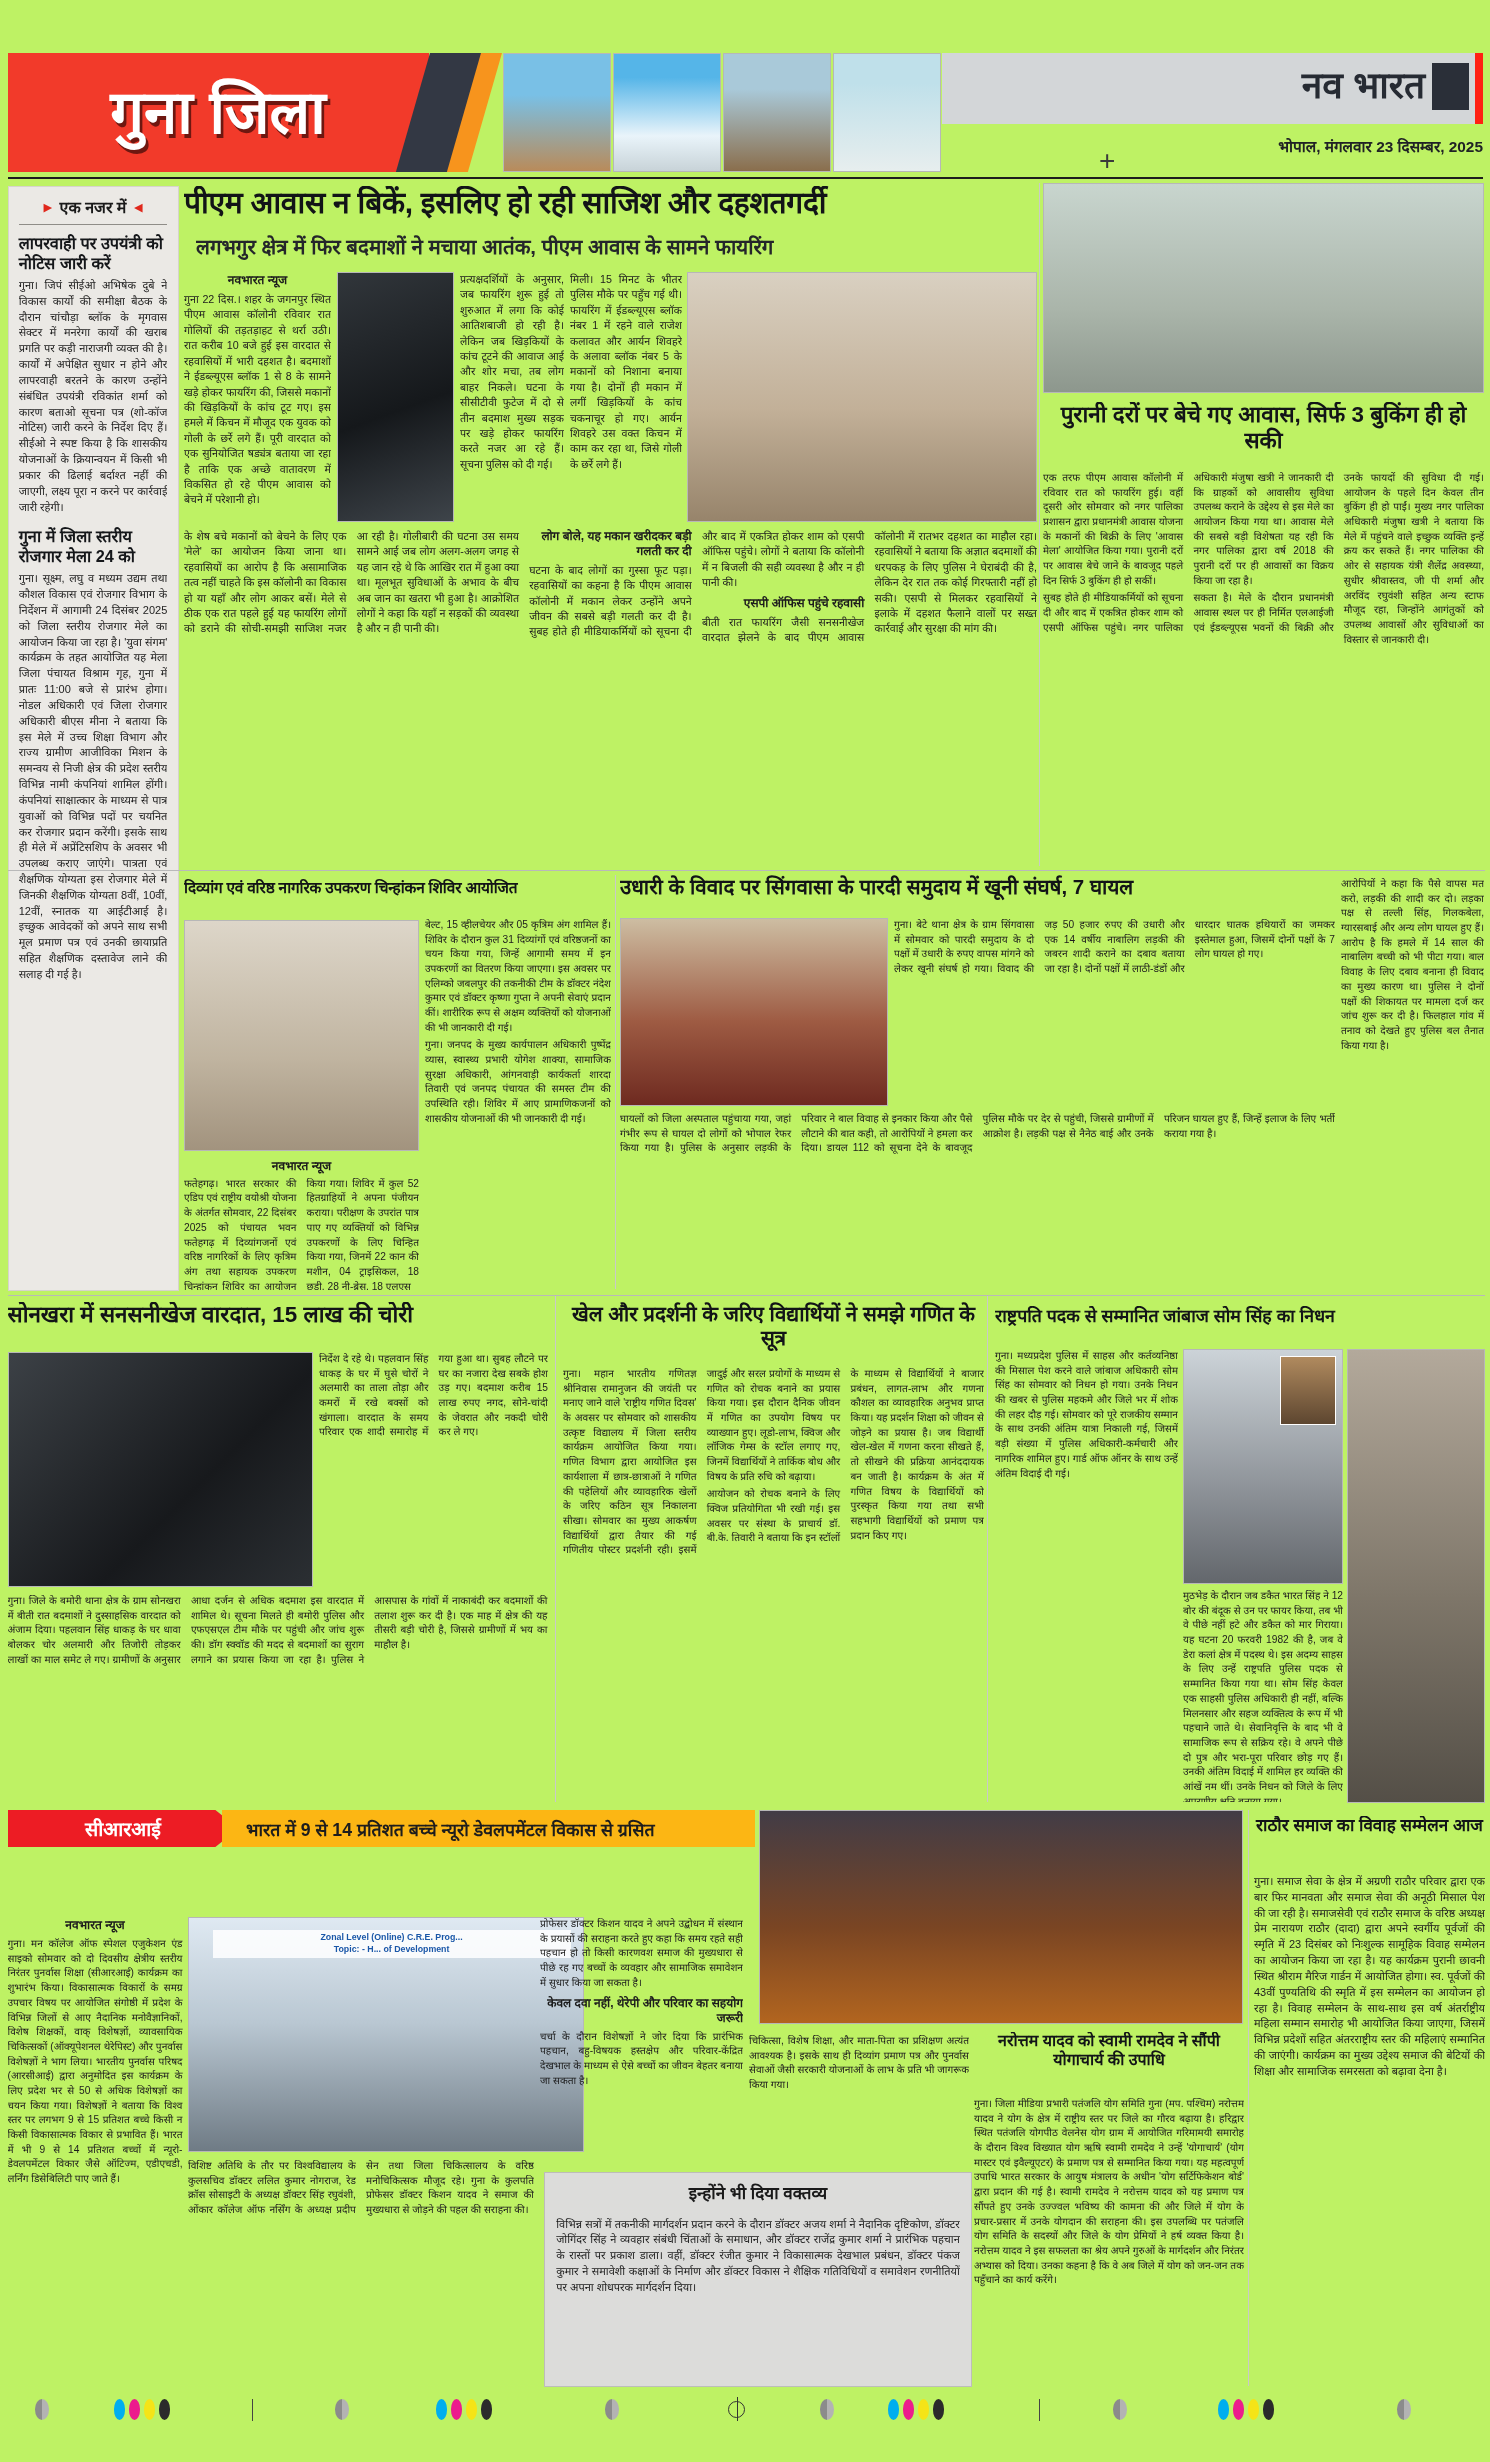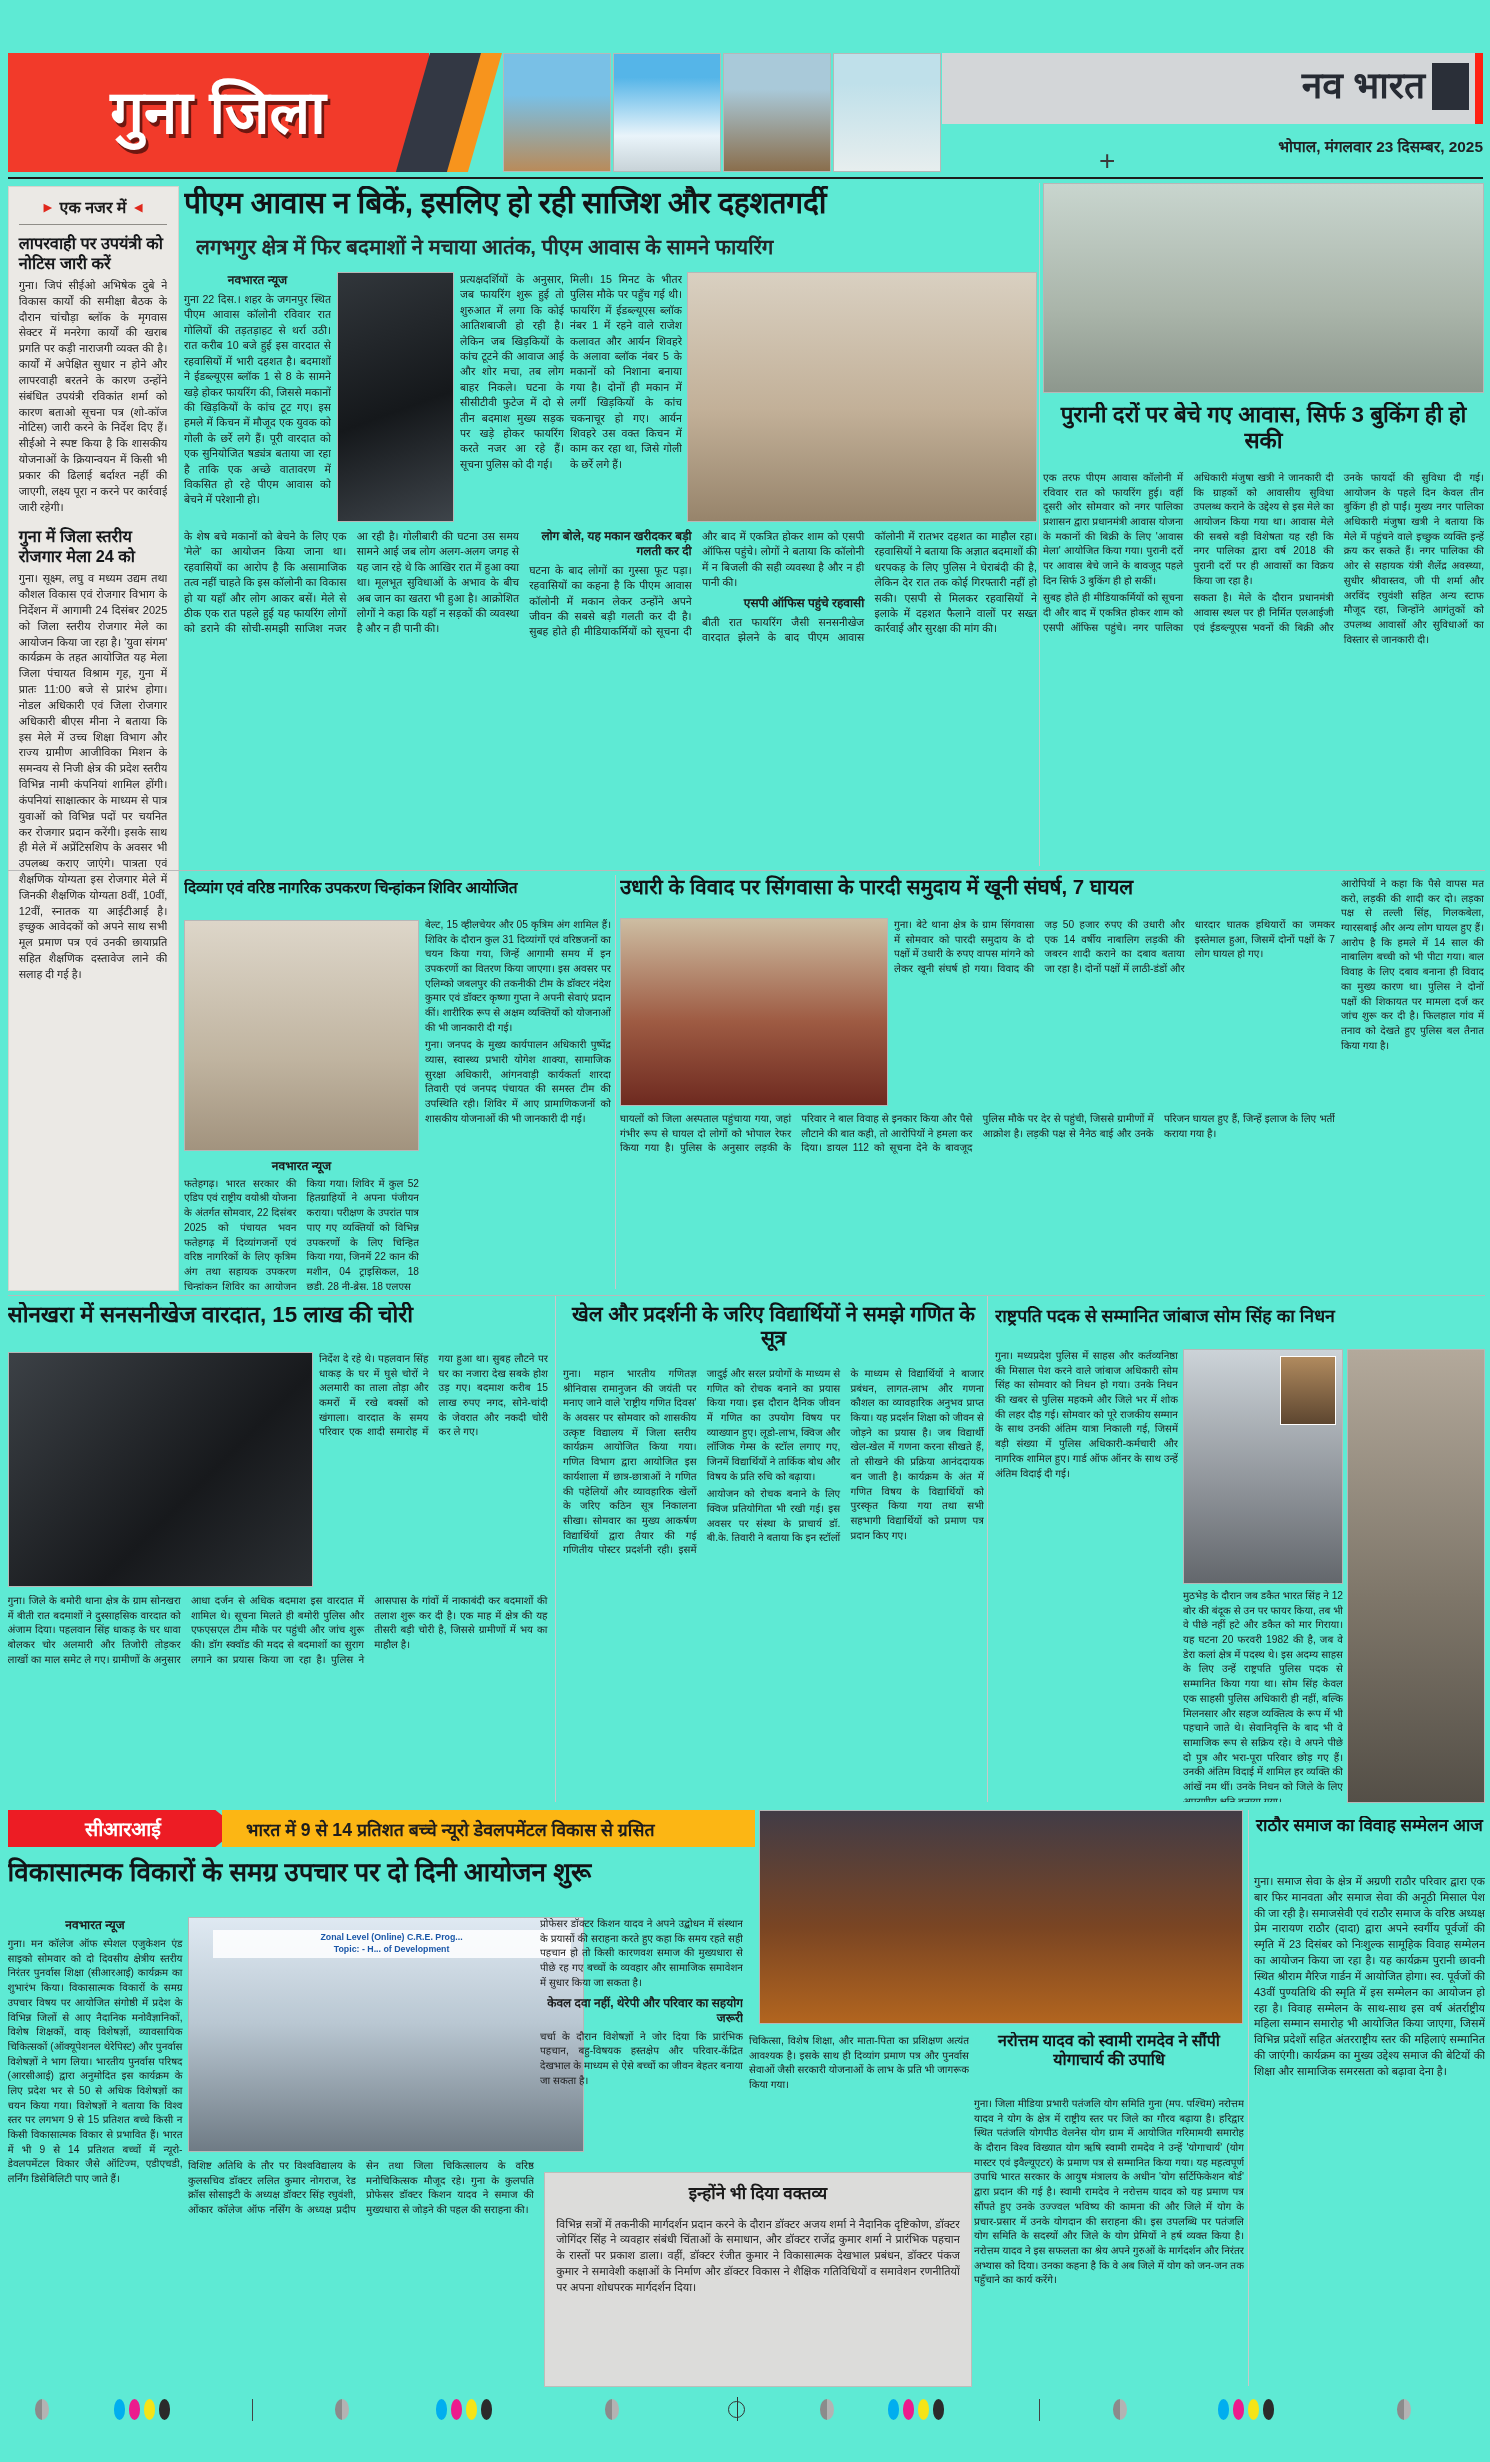"गुना जिला" #page { background: #5eead4 -> #bef264 }
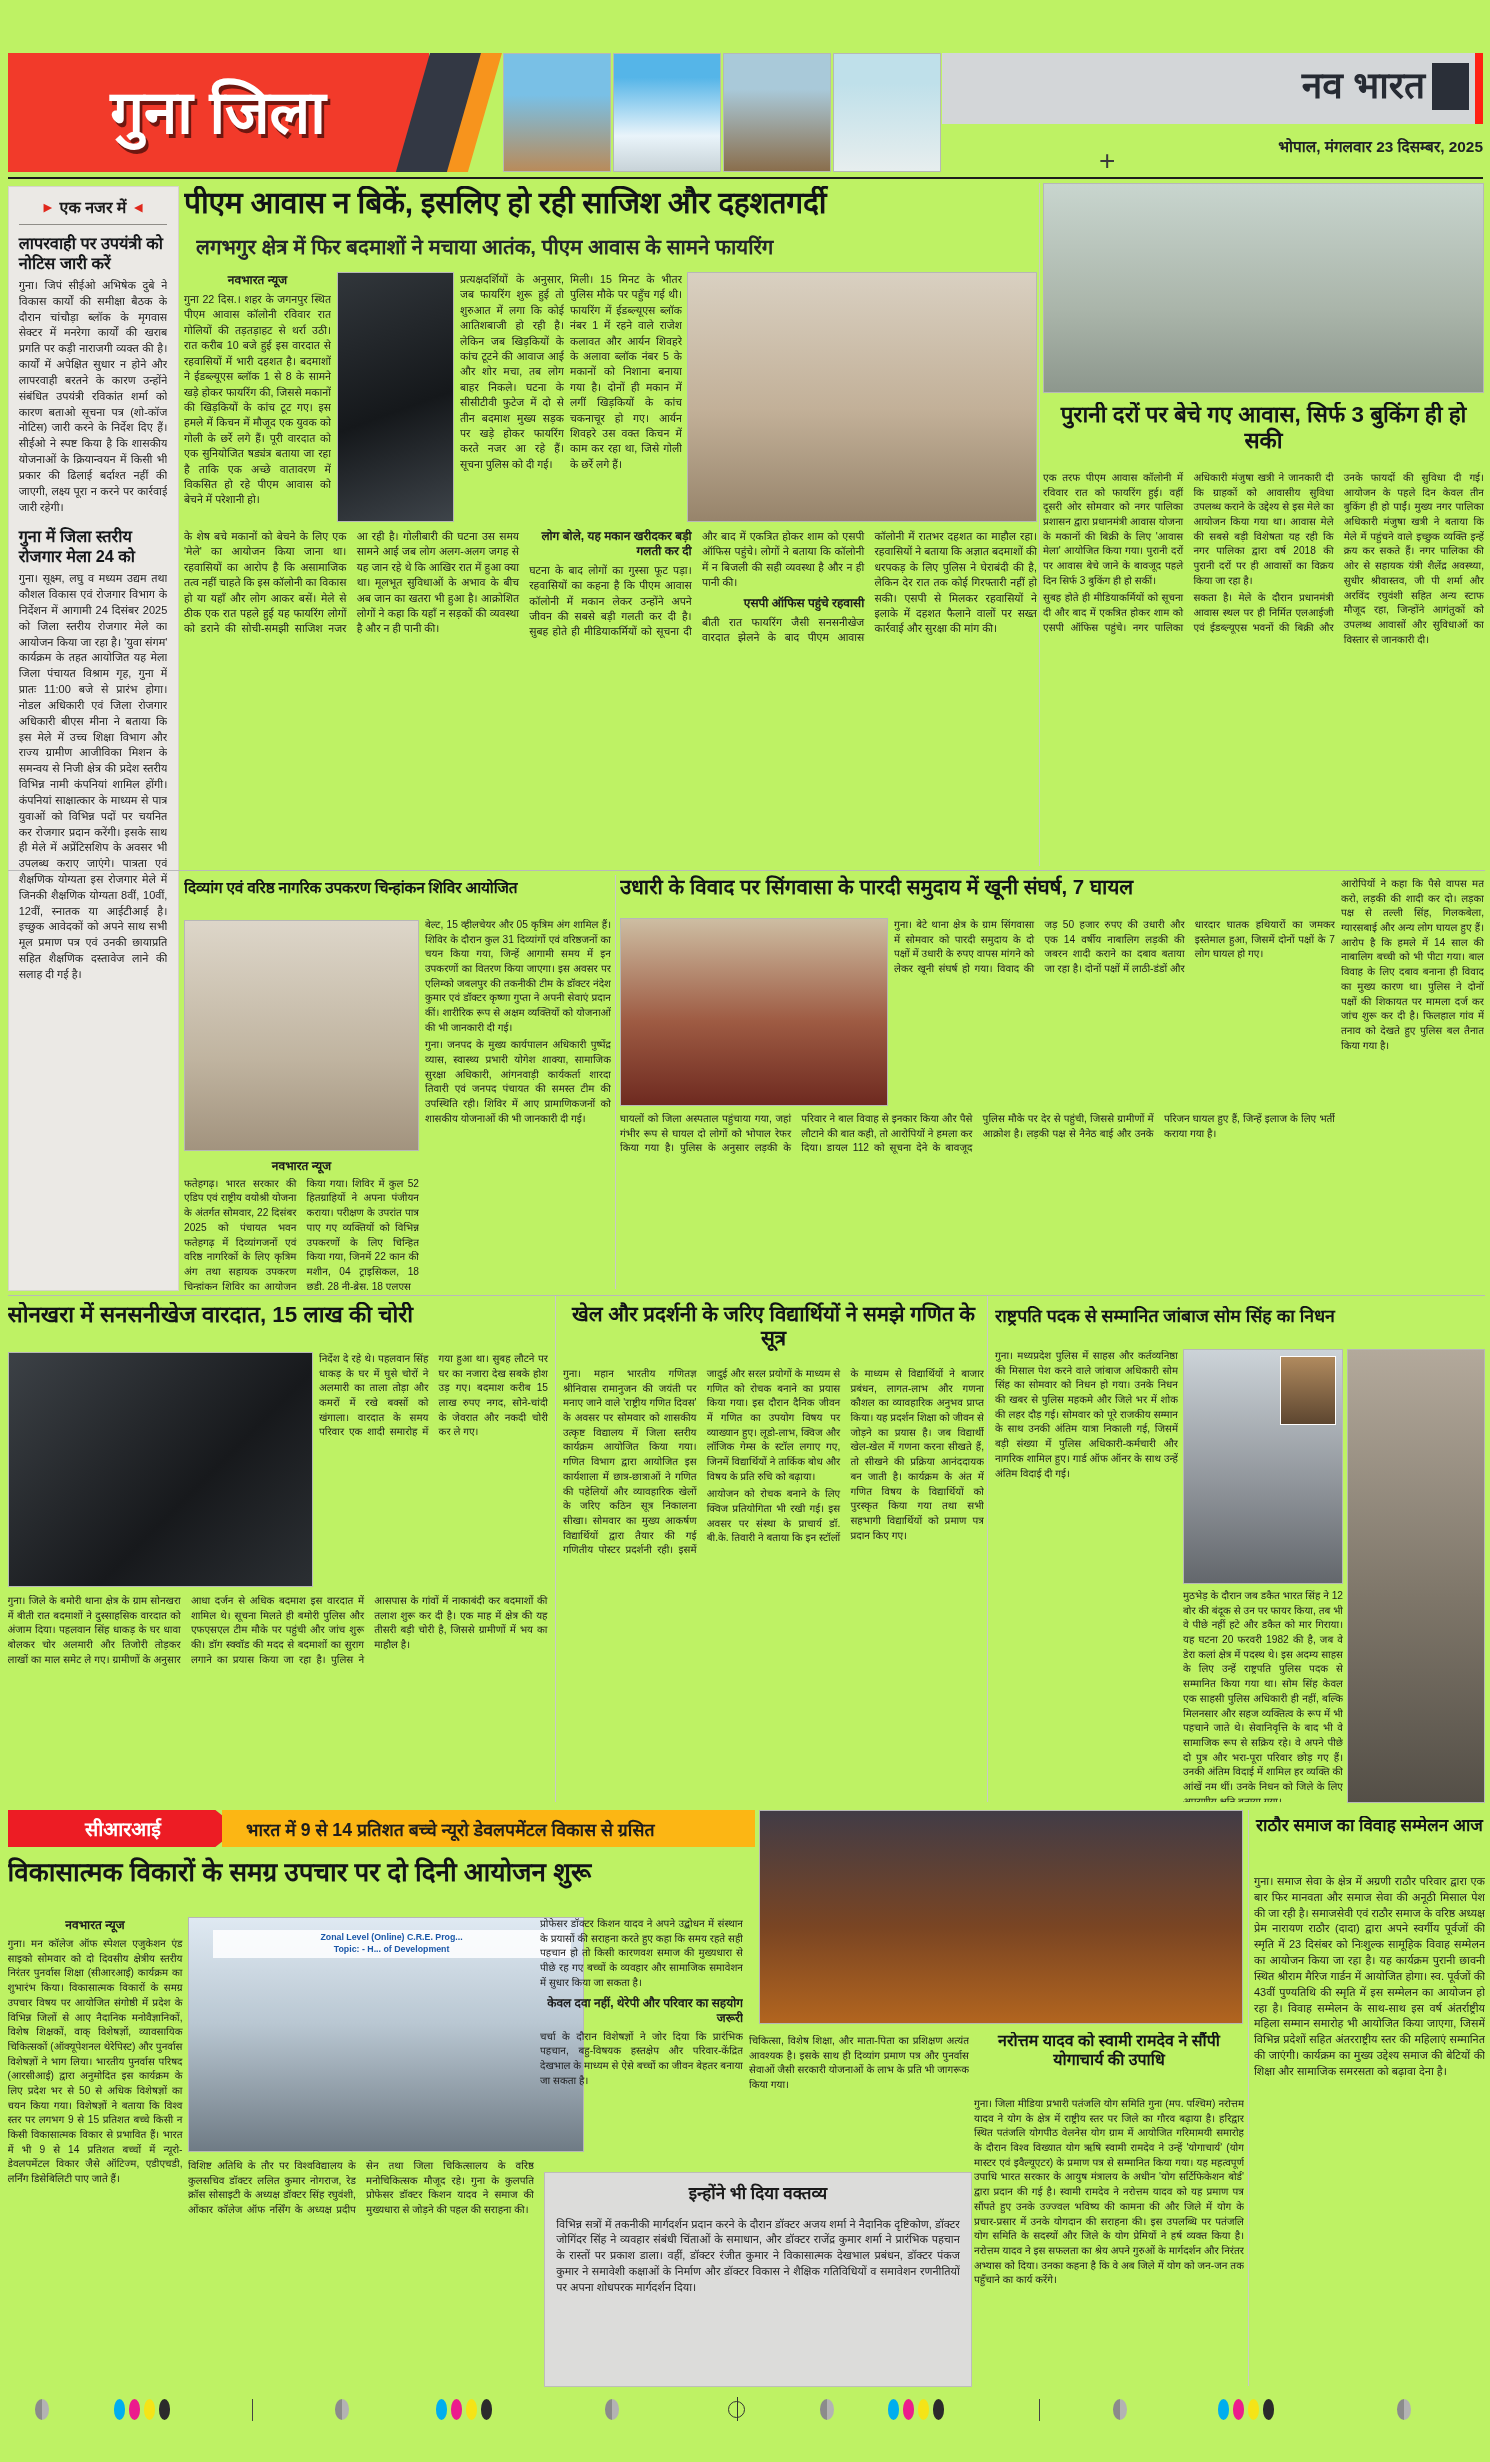"विकासात्मक विकारों के समग्र उपचार" div.abs { html: <div>विकासात्मक विकारों के समग्र उपचार पर दो दिनी आयोजन शुरू</div> -> none }
